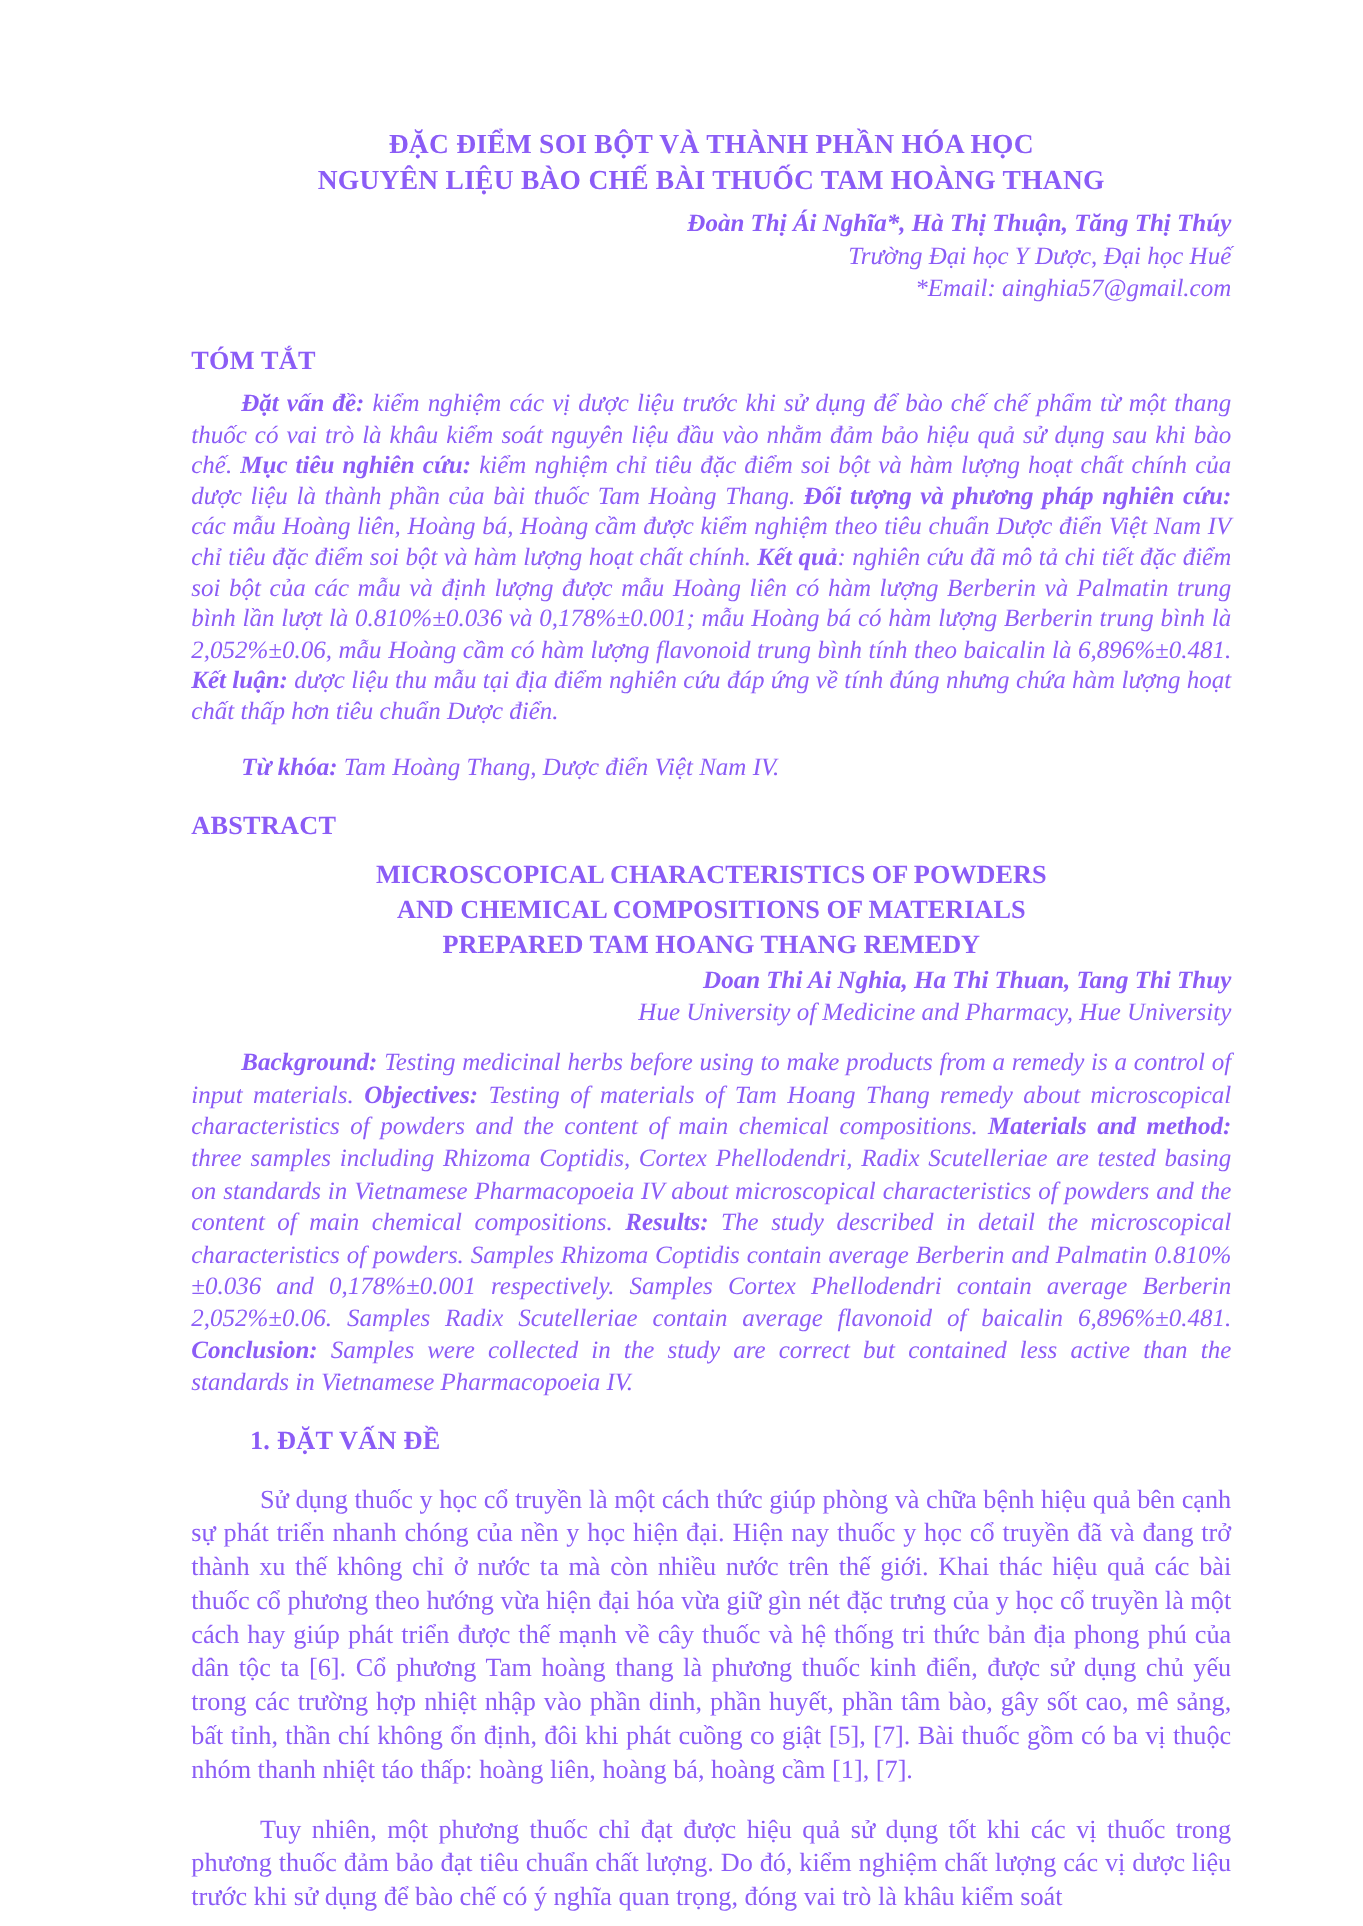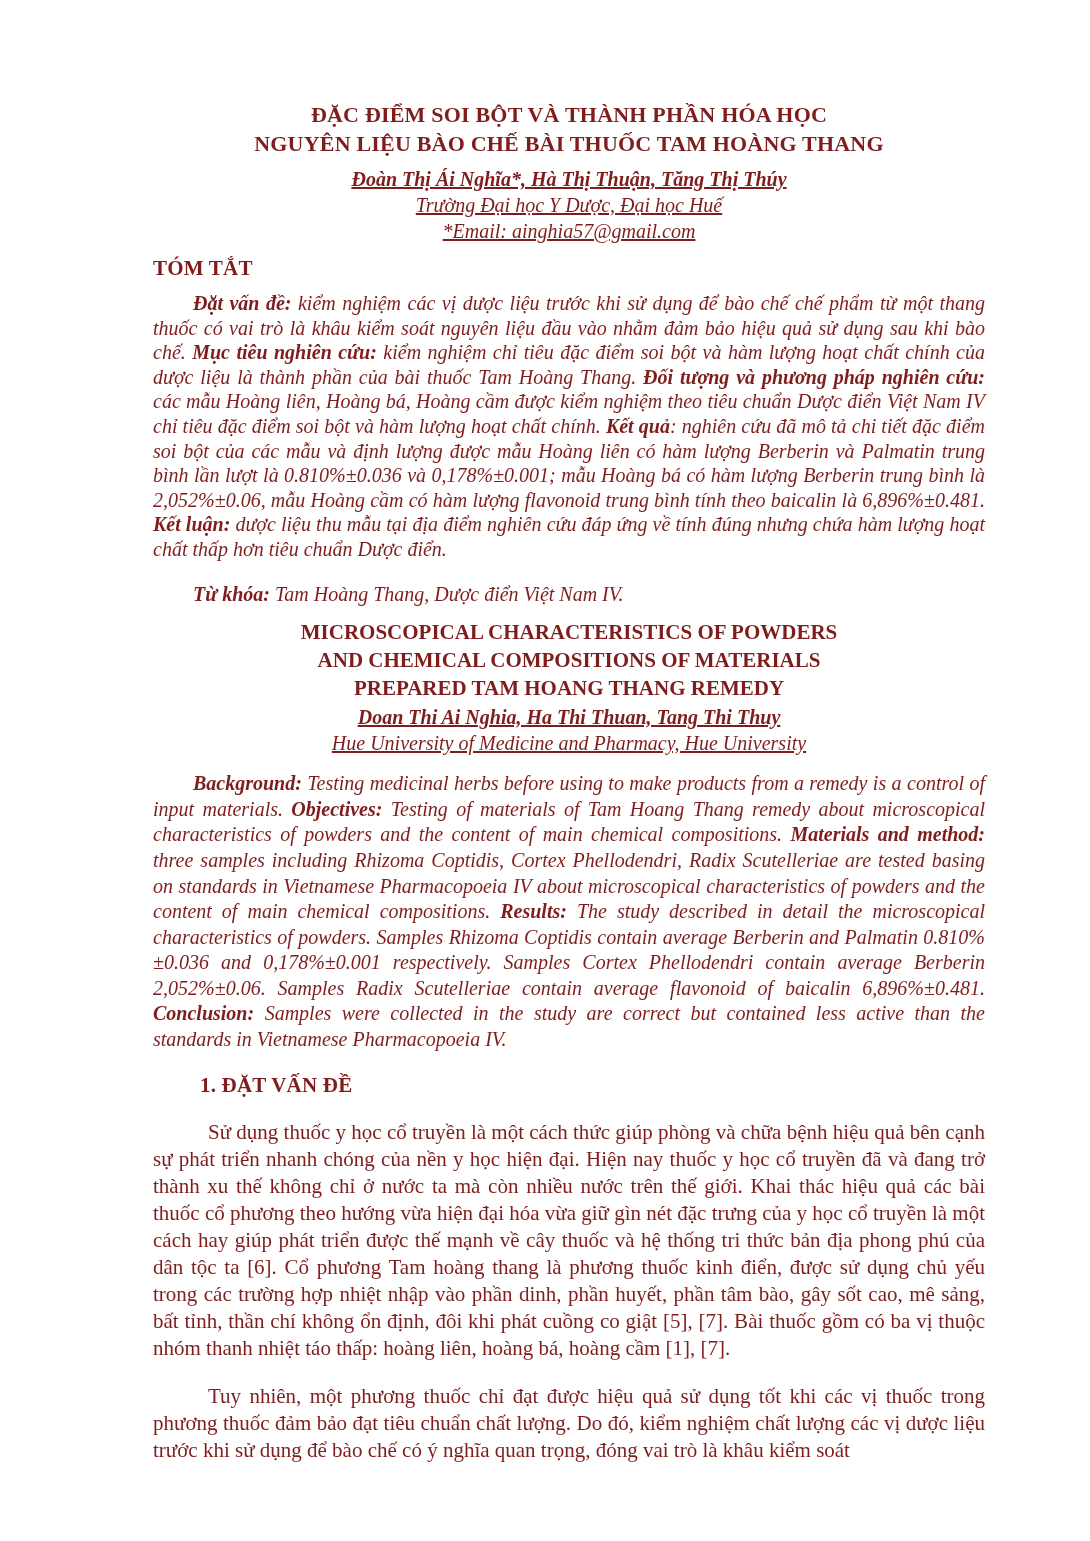"ĐẶC ĐIỂM SOI BỘT VÀ" .page { color: #7f1d1d -> #8b5cf6 }
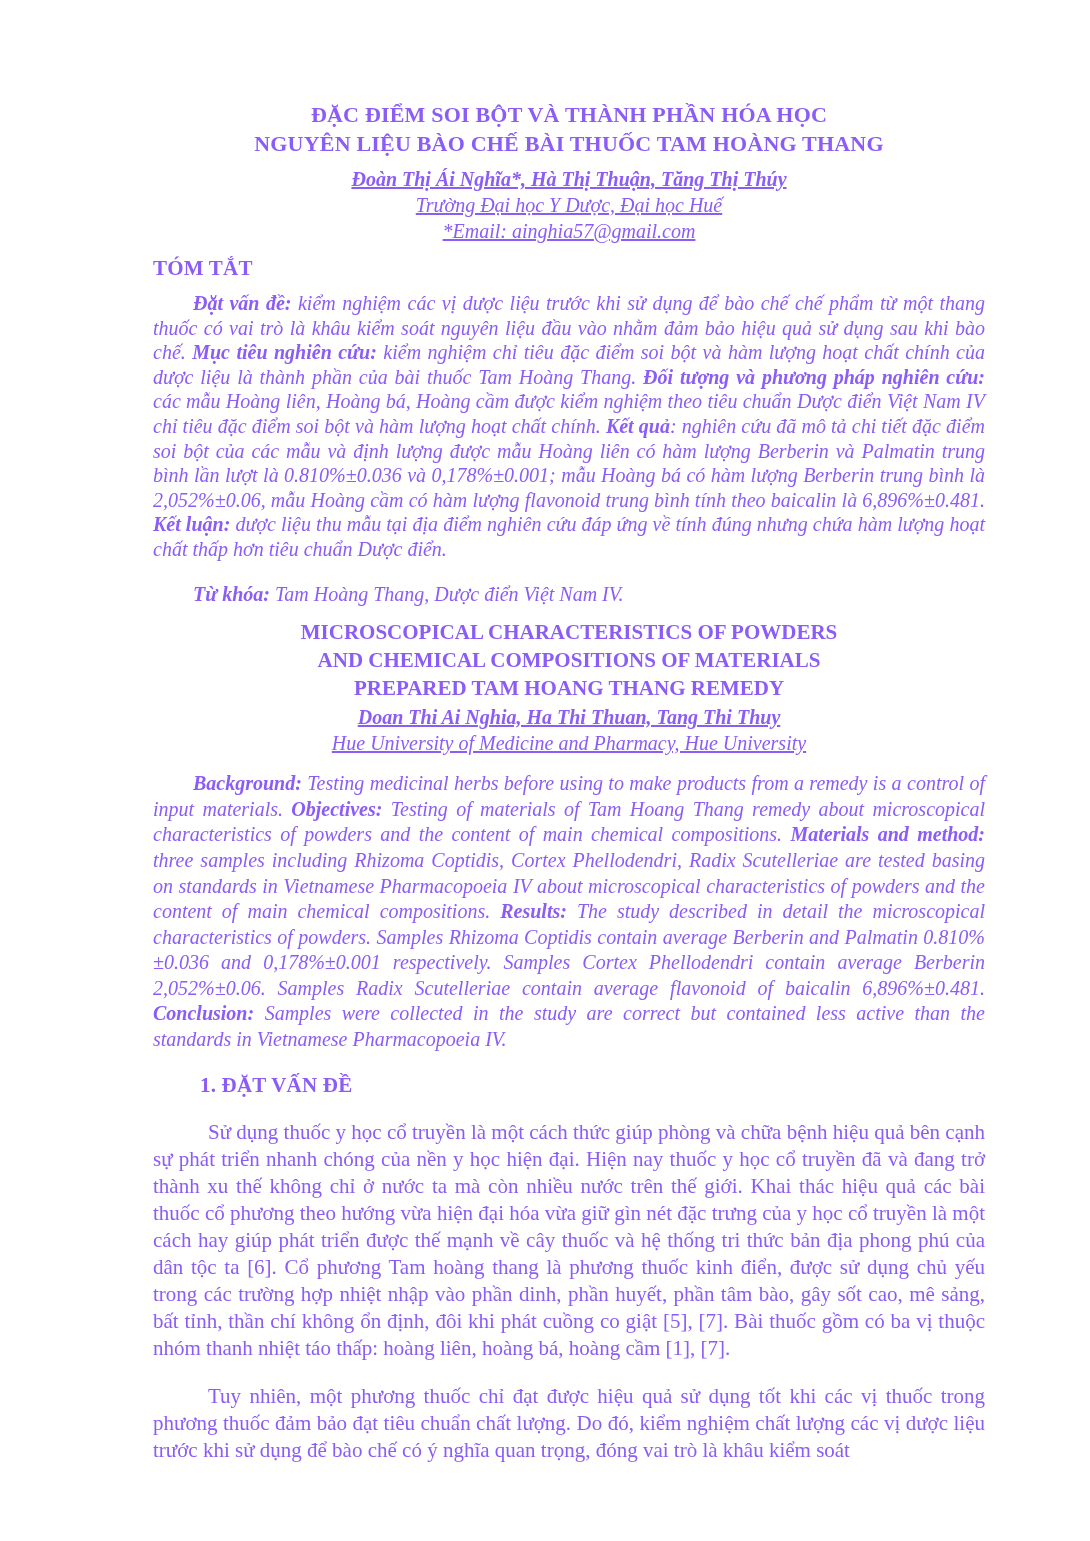"Đoàn Thị Ái Nghĩa*, Hà" .author-block { text-align: center -> right; text-decoration: underline -> none }
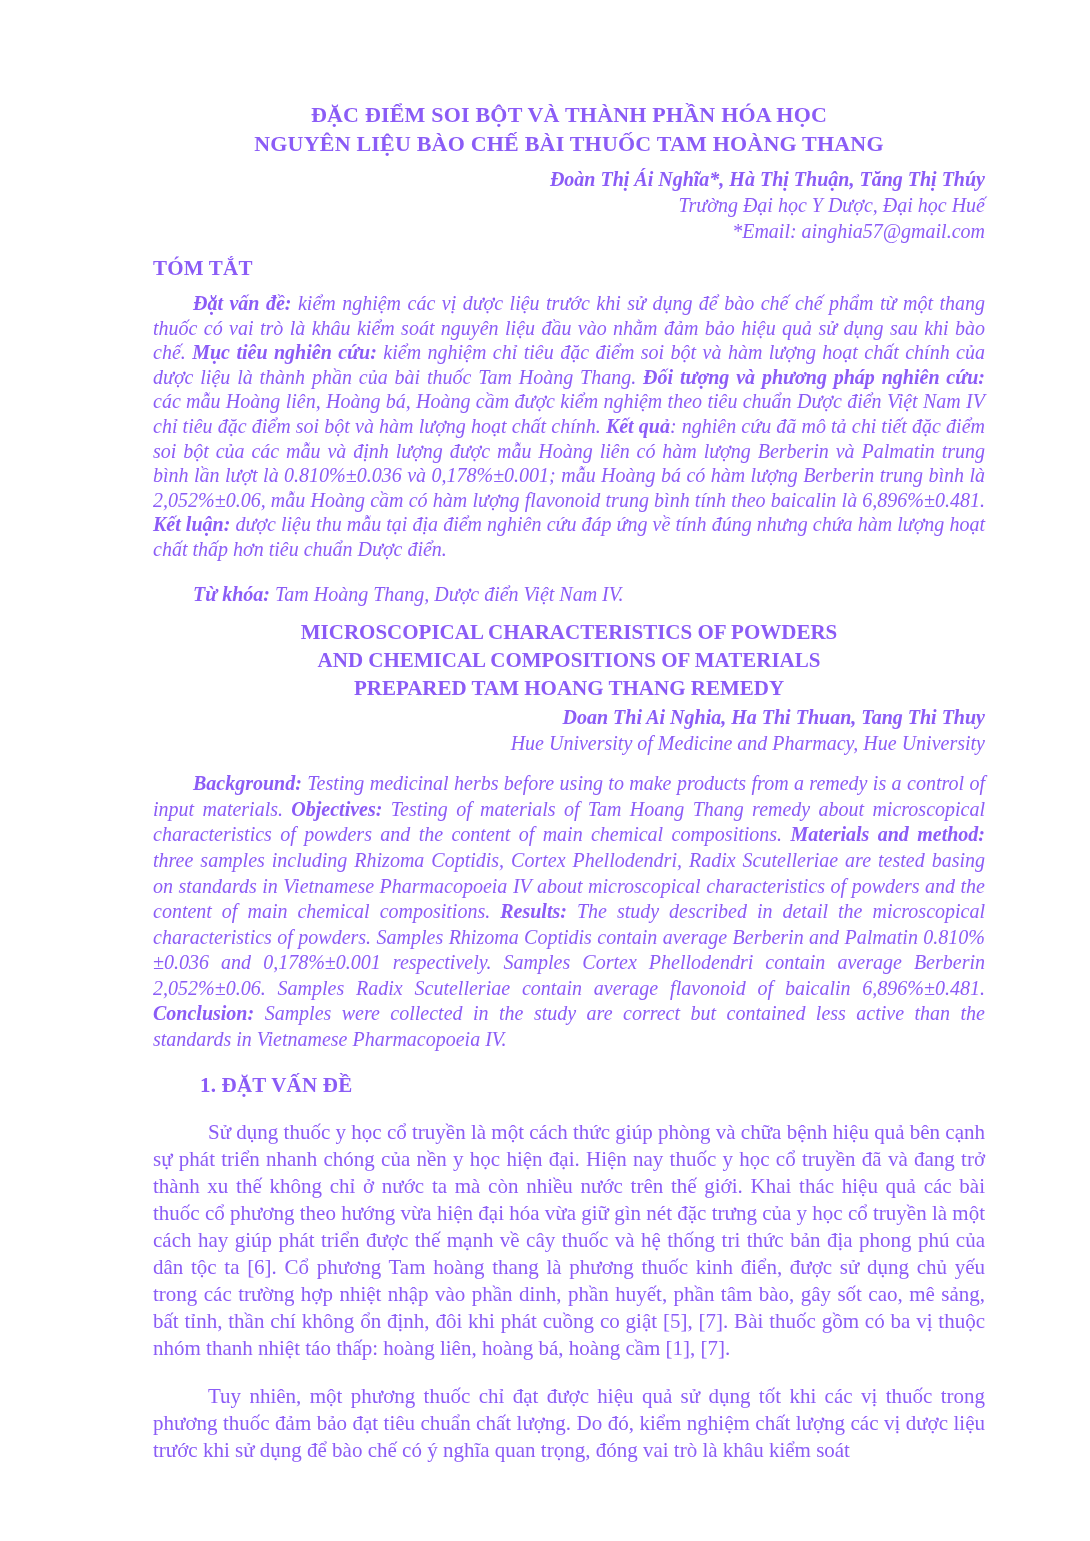"TÓM TẮT" .section-heading { margin-top: 12px -> 32px }
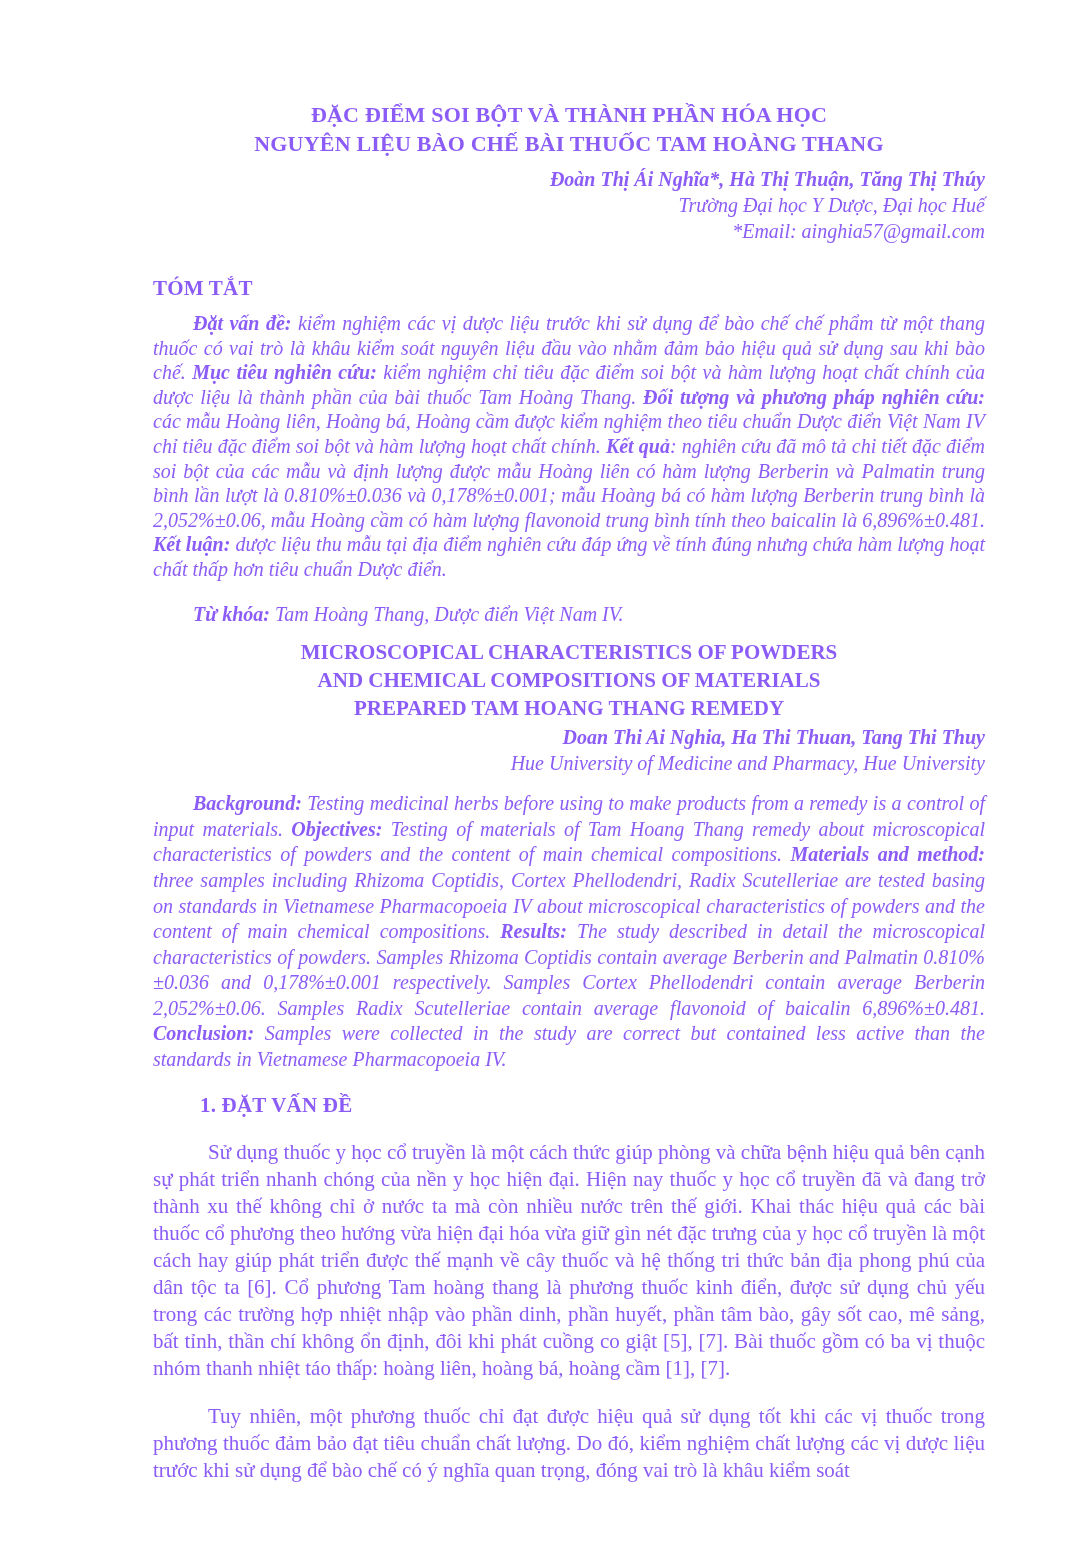"ABSTRACT" div.section-heading { html: none -> <div>ABSTRACT</div> }
